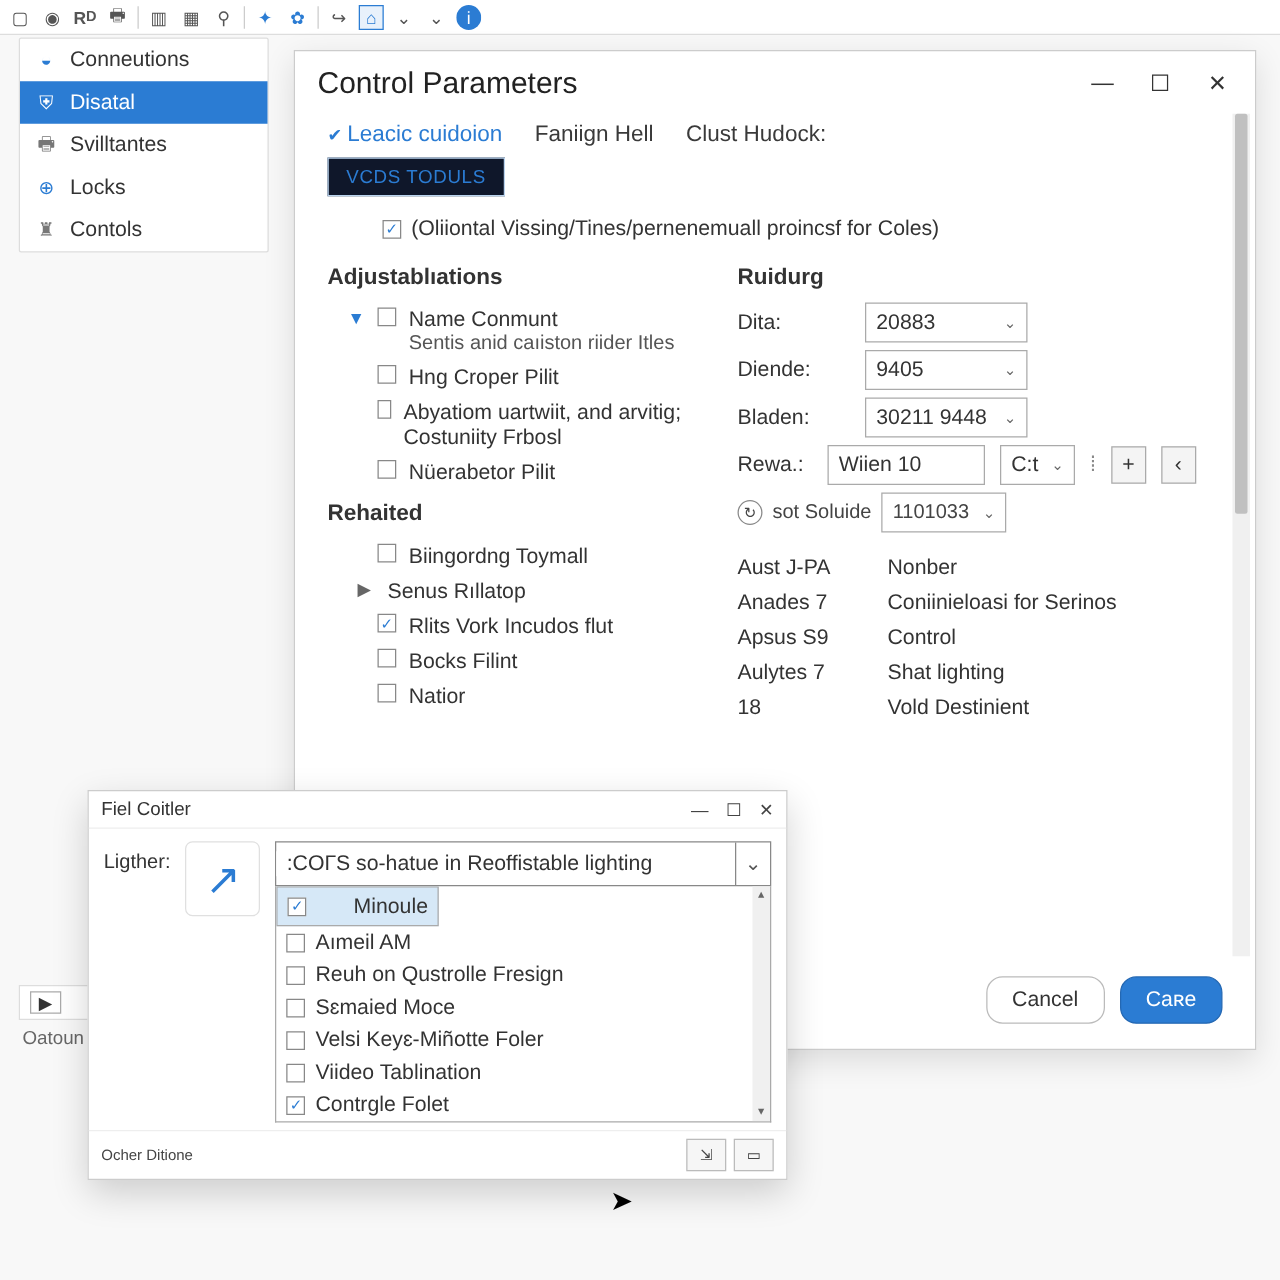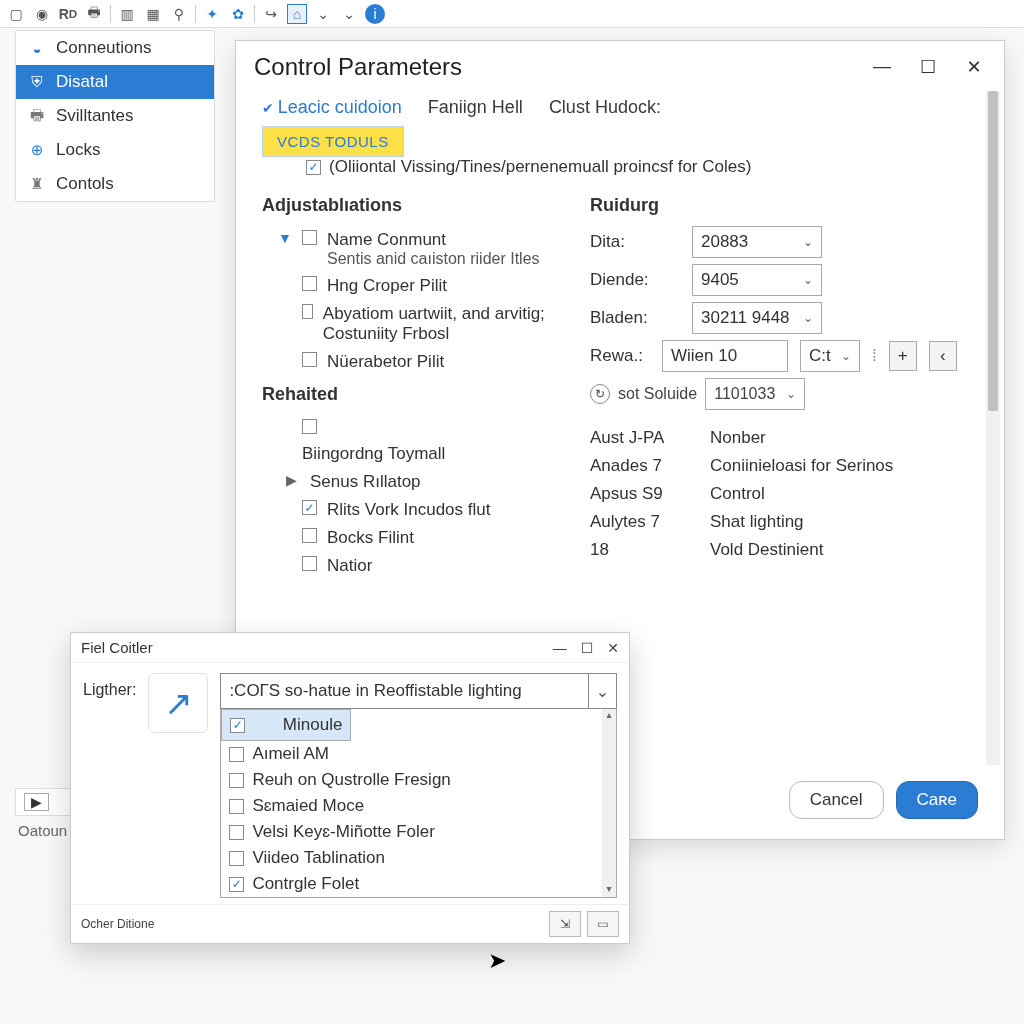"VCDS TODULS" .pill-btn { background: #fde047 -> #0f172a; margin-bottom: 0 -> 16px }
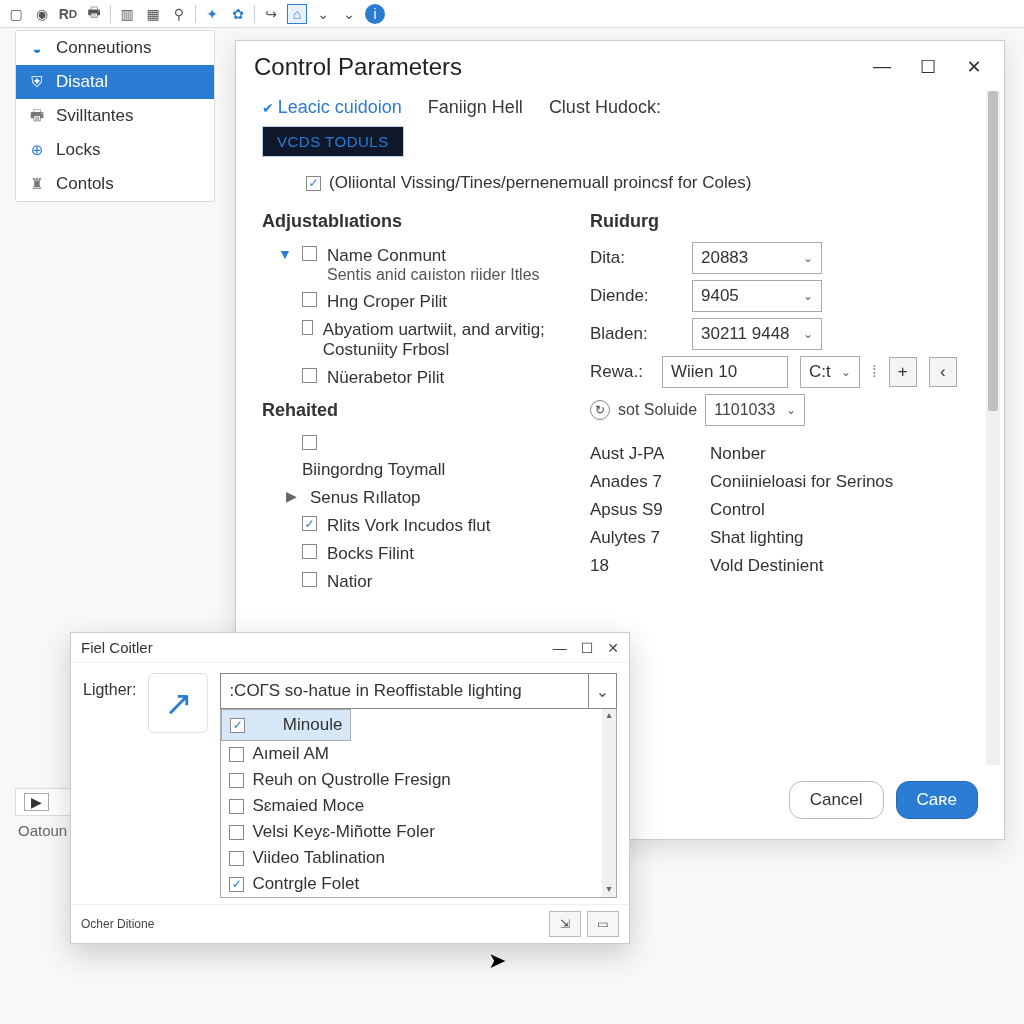"Biingordng Toymall" div.adj-item { flex-direction: column -> none }
